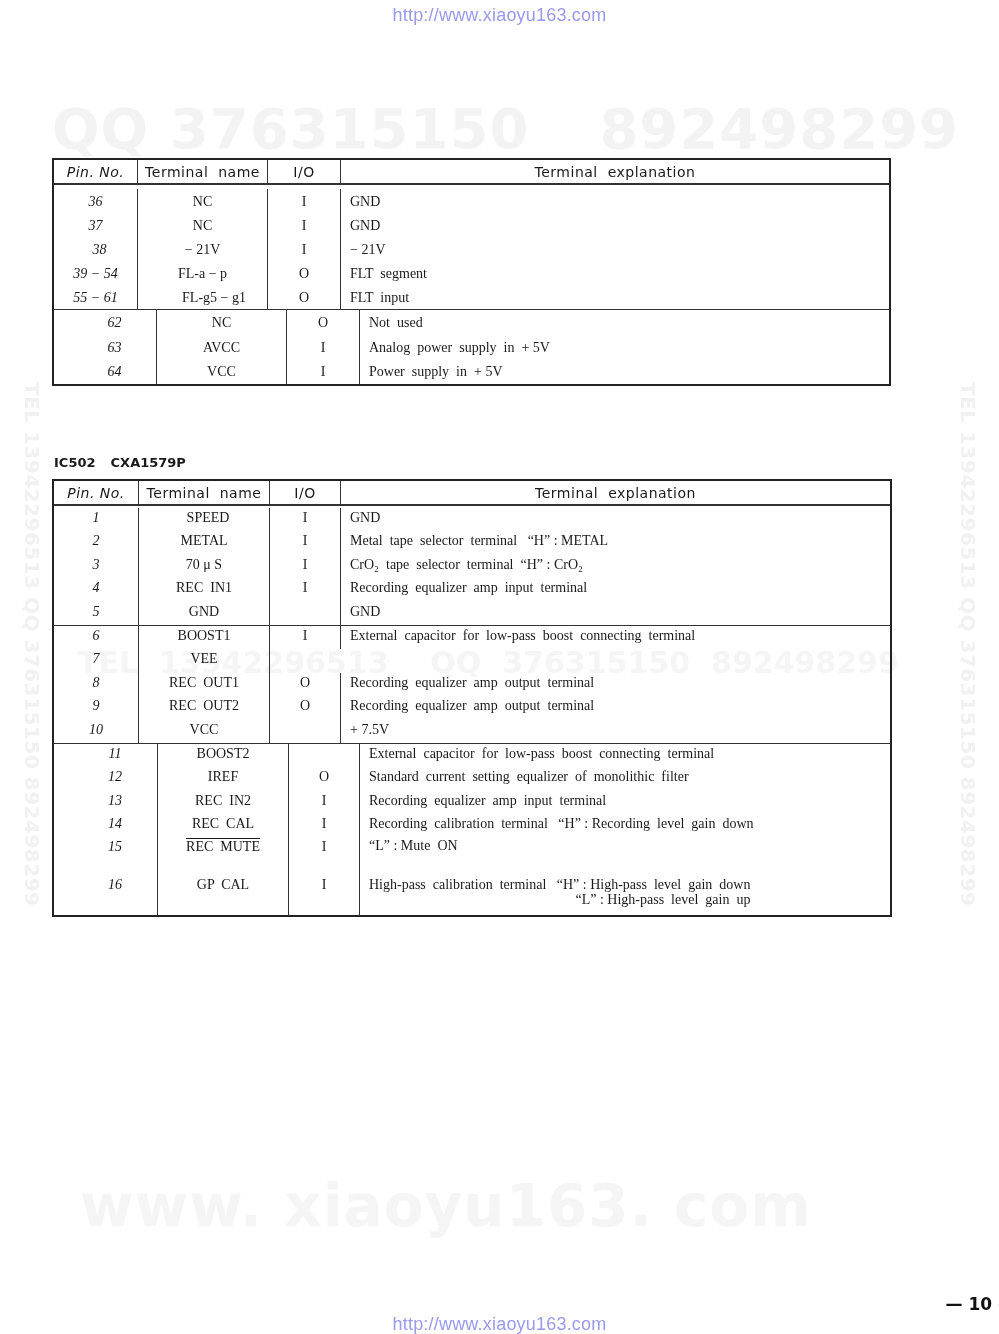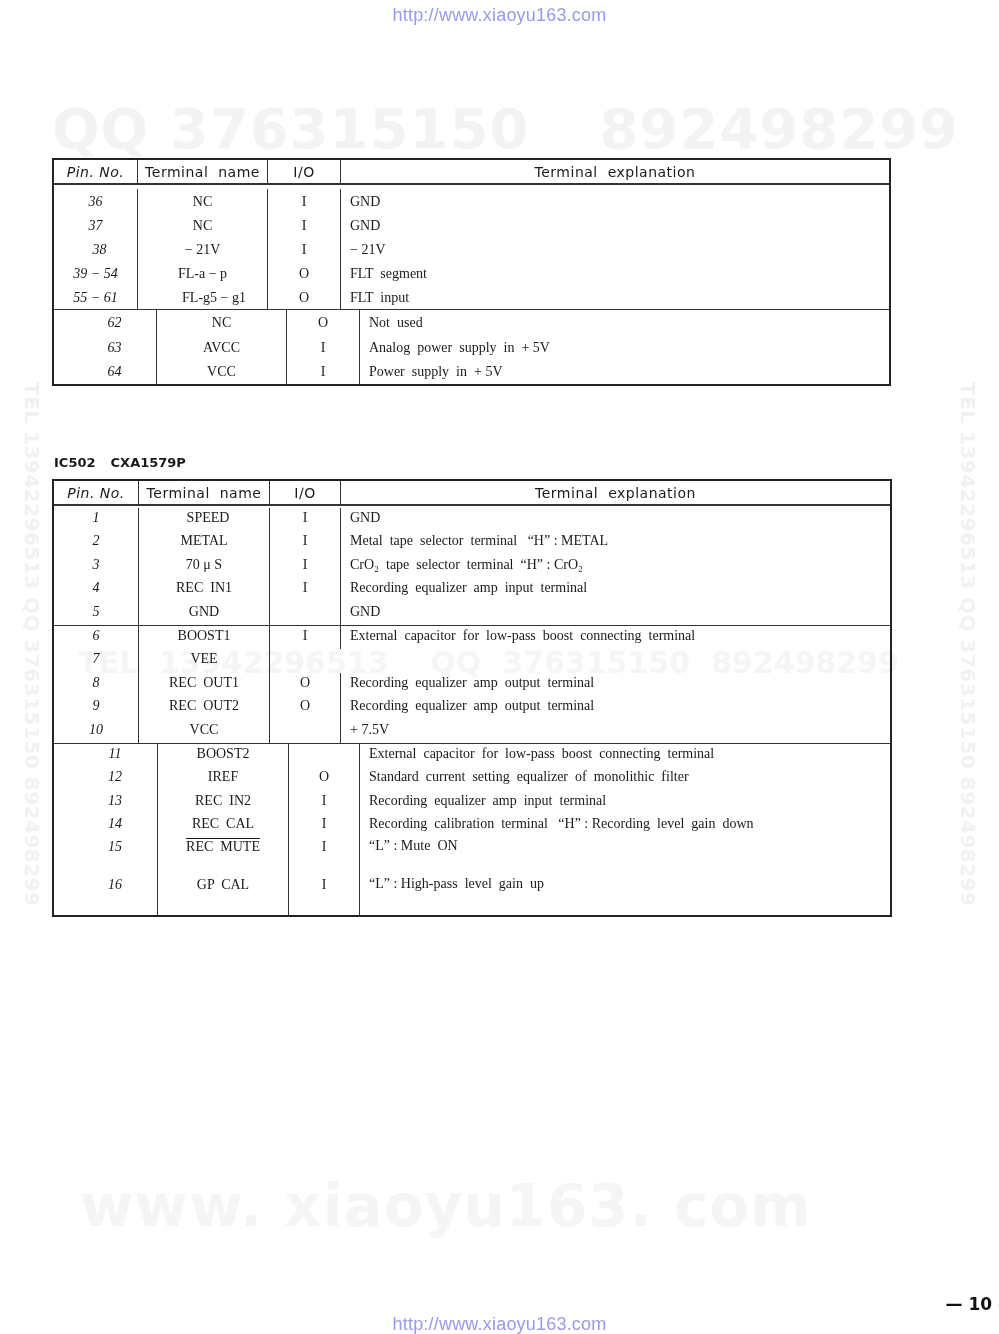"High-pass calibration terminal “H” :" span { html: none -> <span>High-pass calibration terminal “H” : High-pass level gain down</span> }
